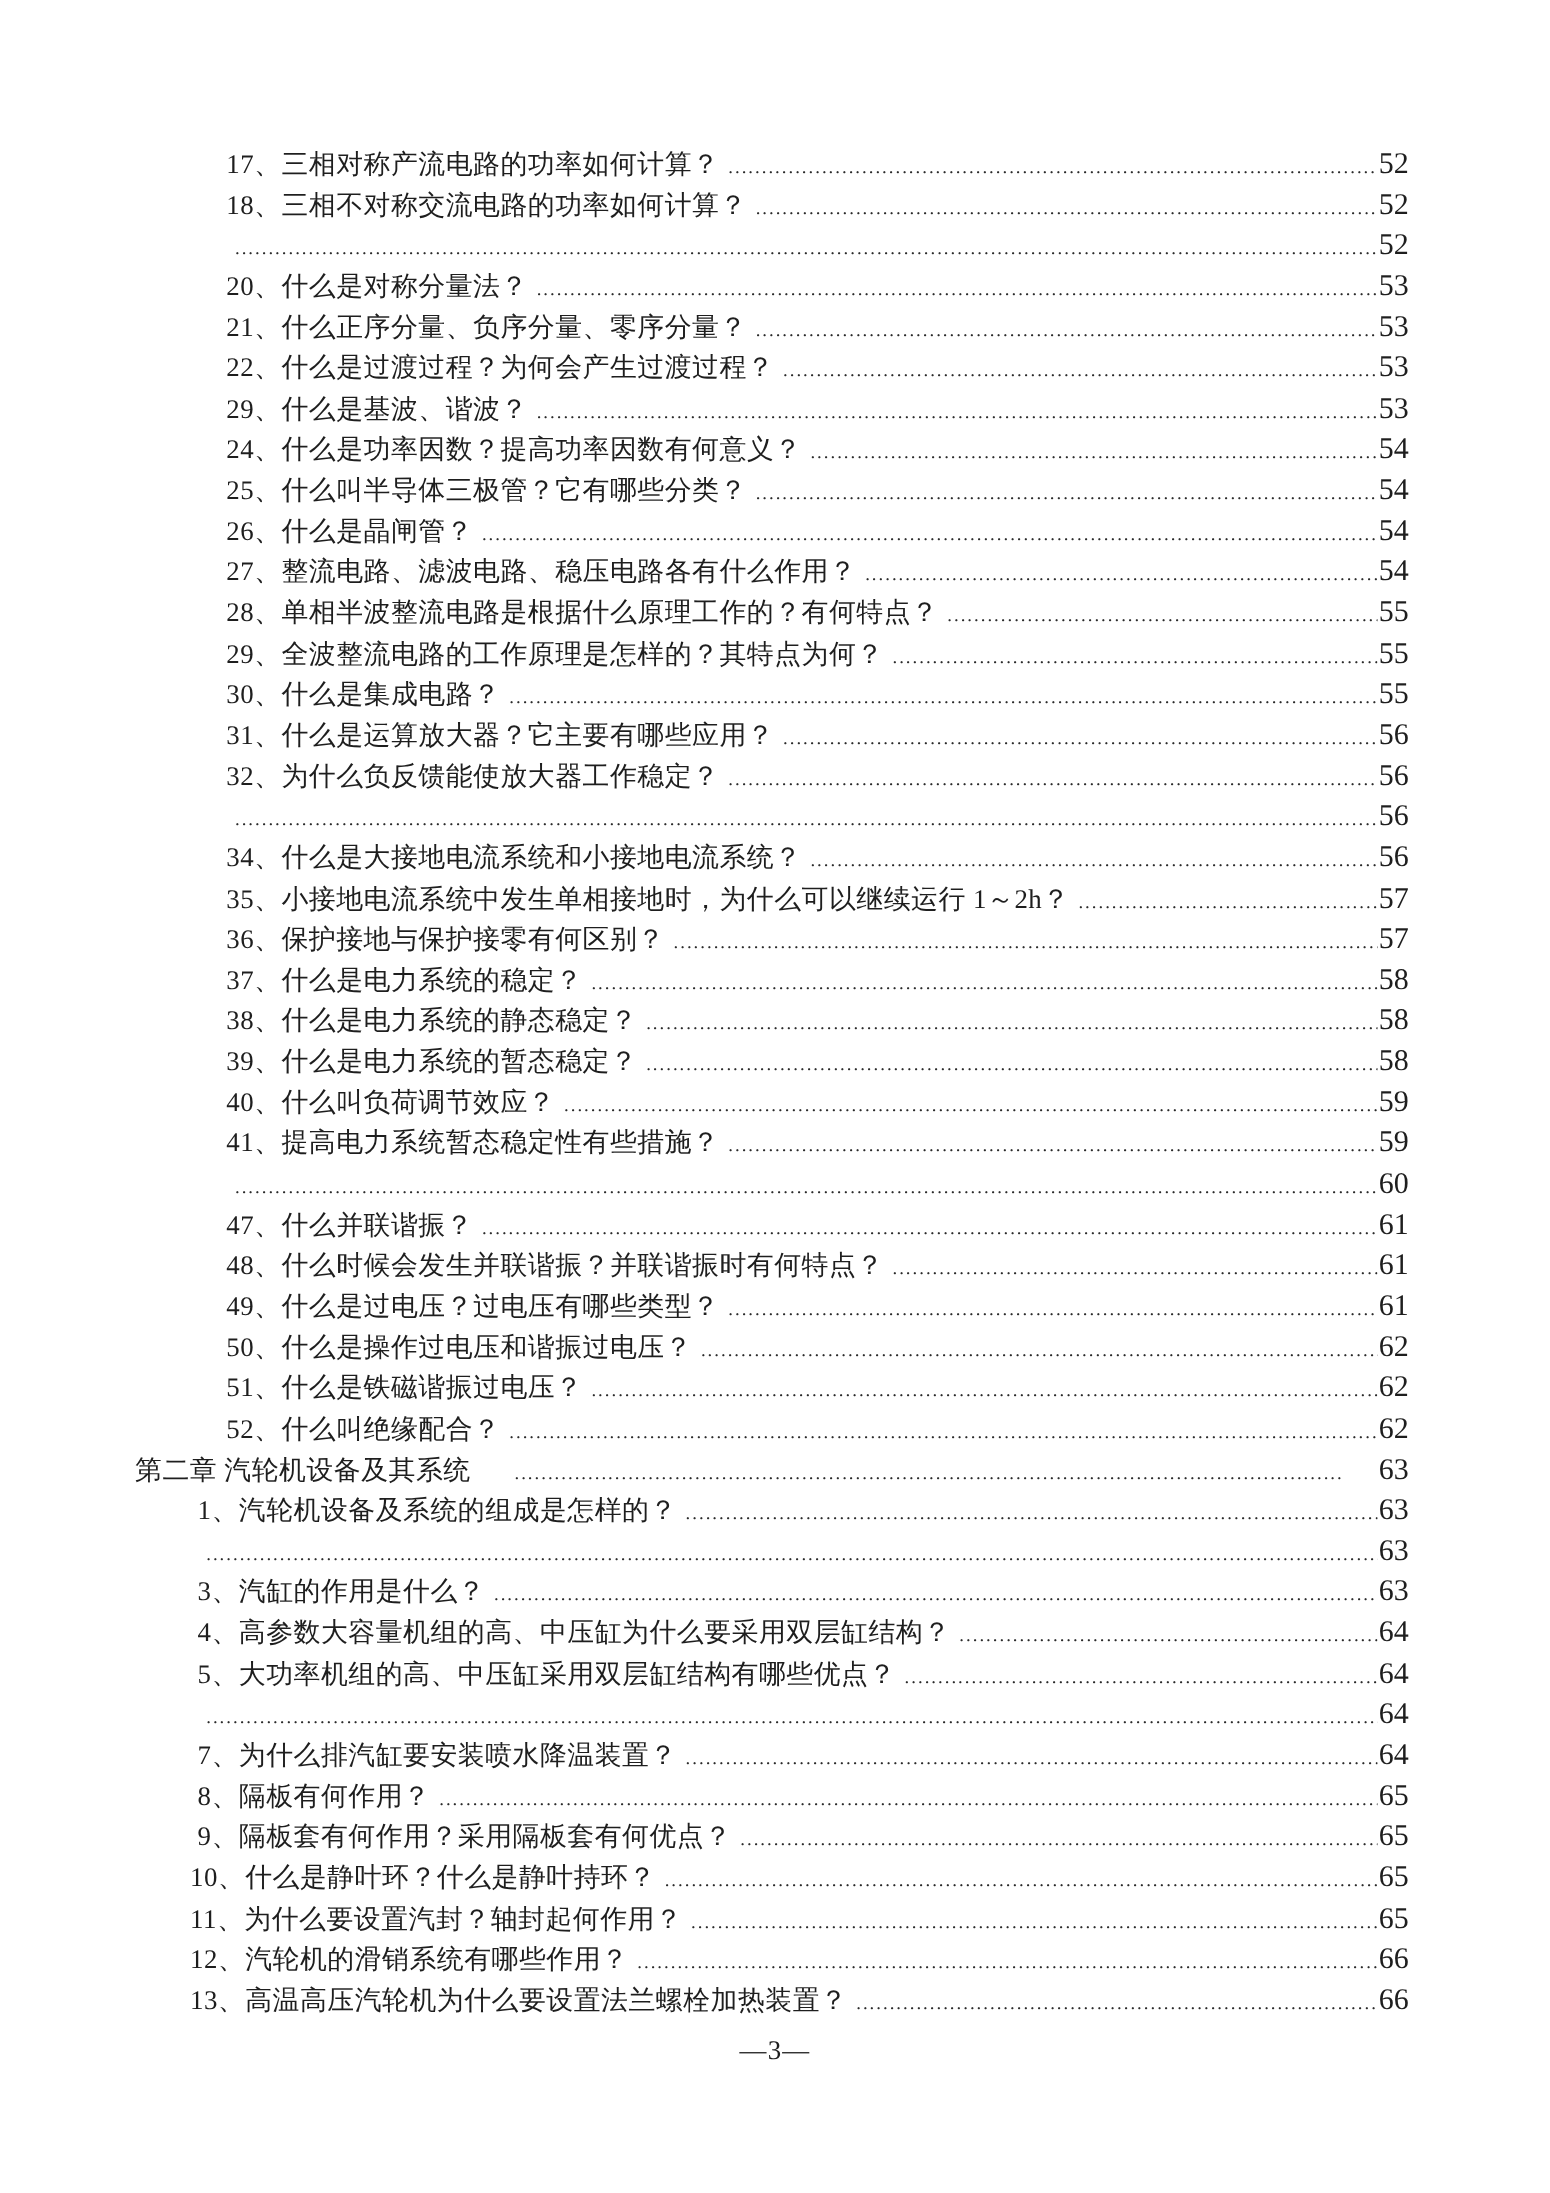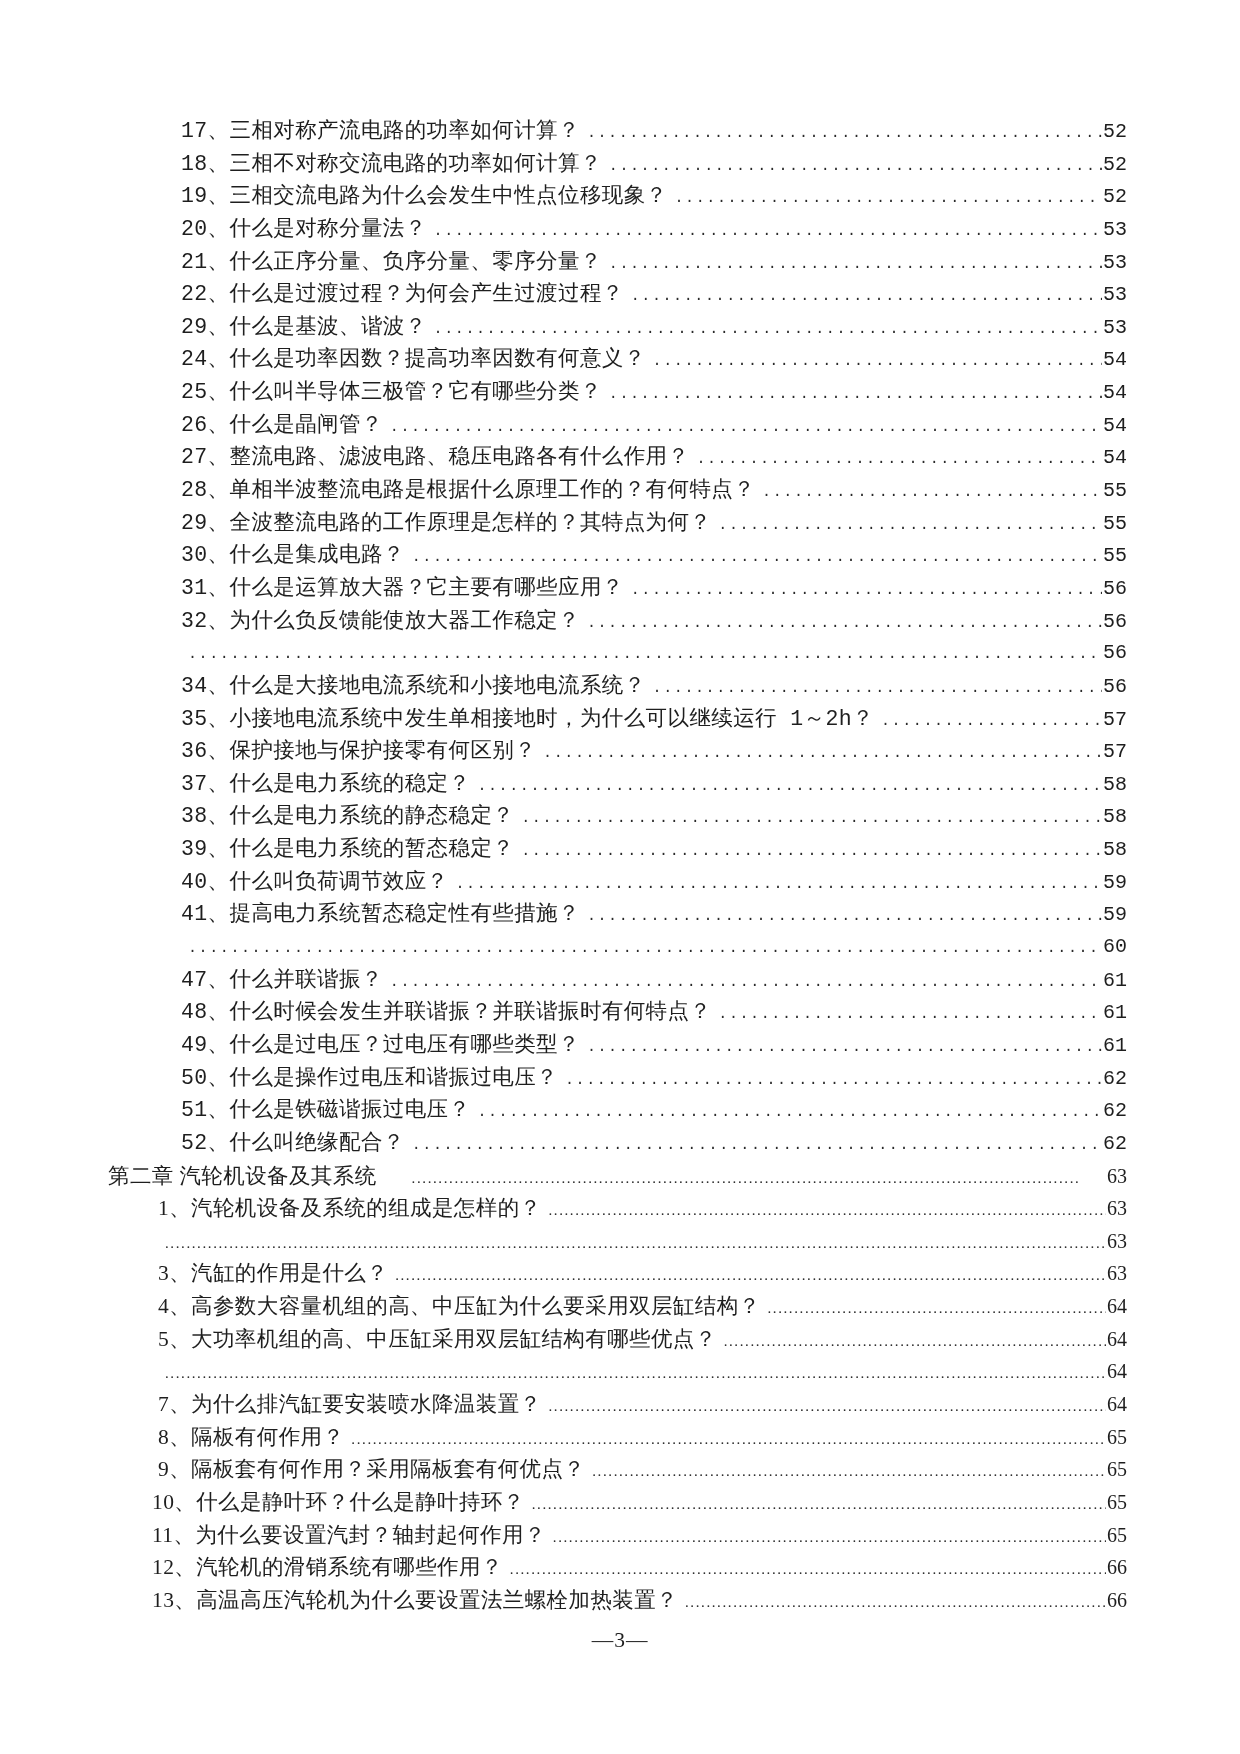"17、三相对称产流电路的功率如何计算？" .toc-row.sec1 { font-family: Liberation Mono, monospace -> none }
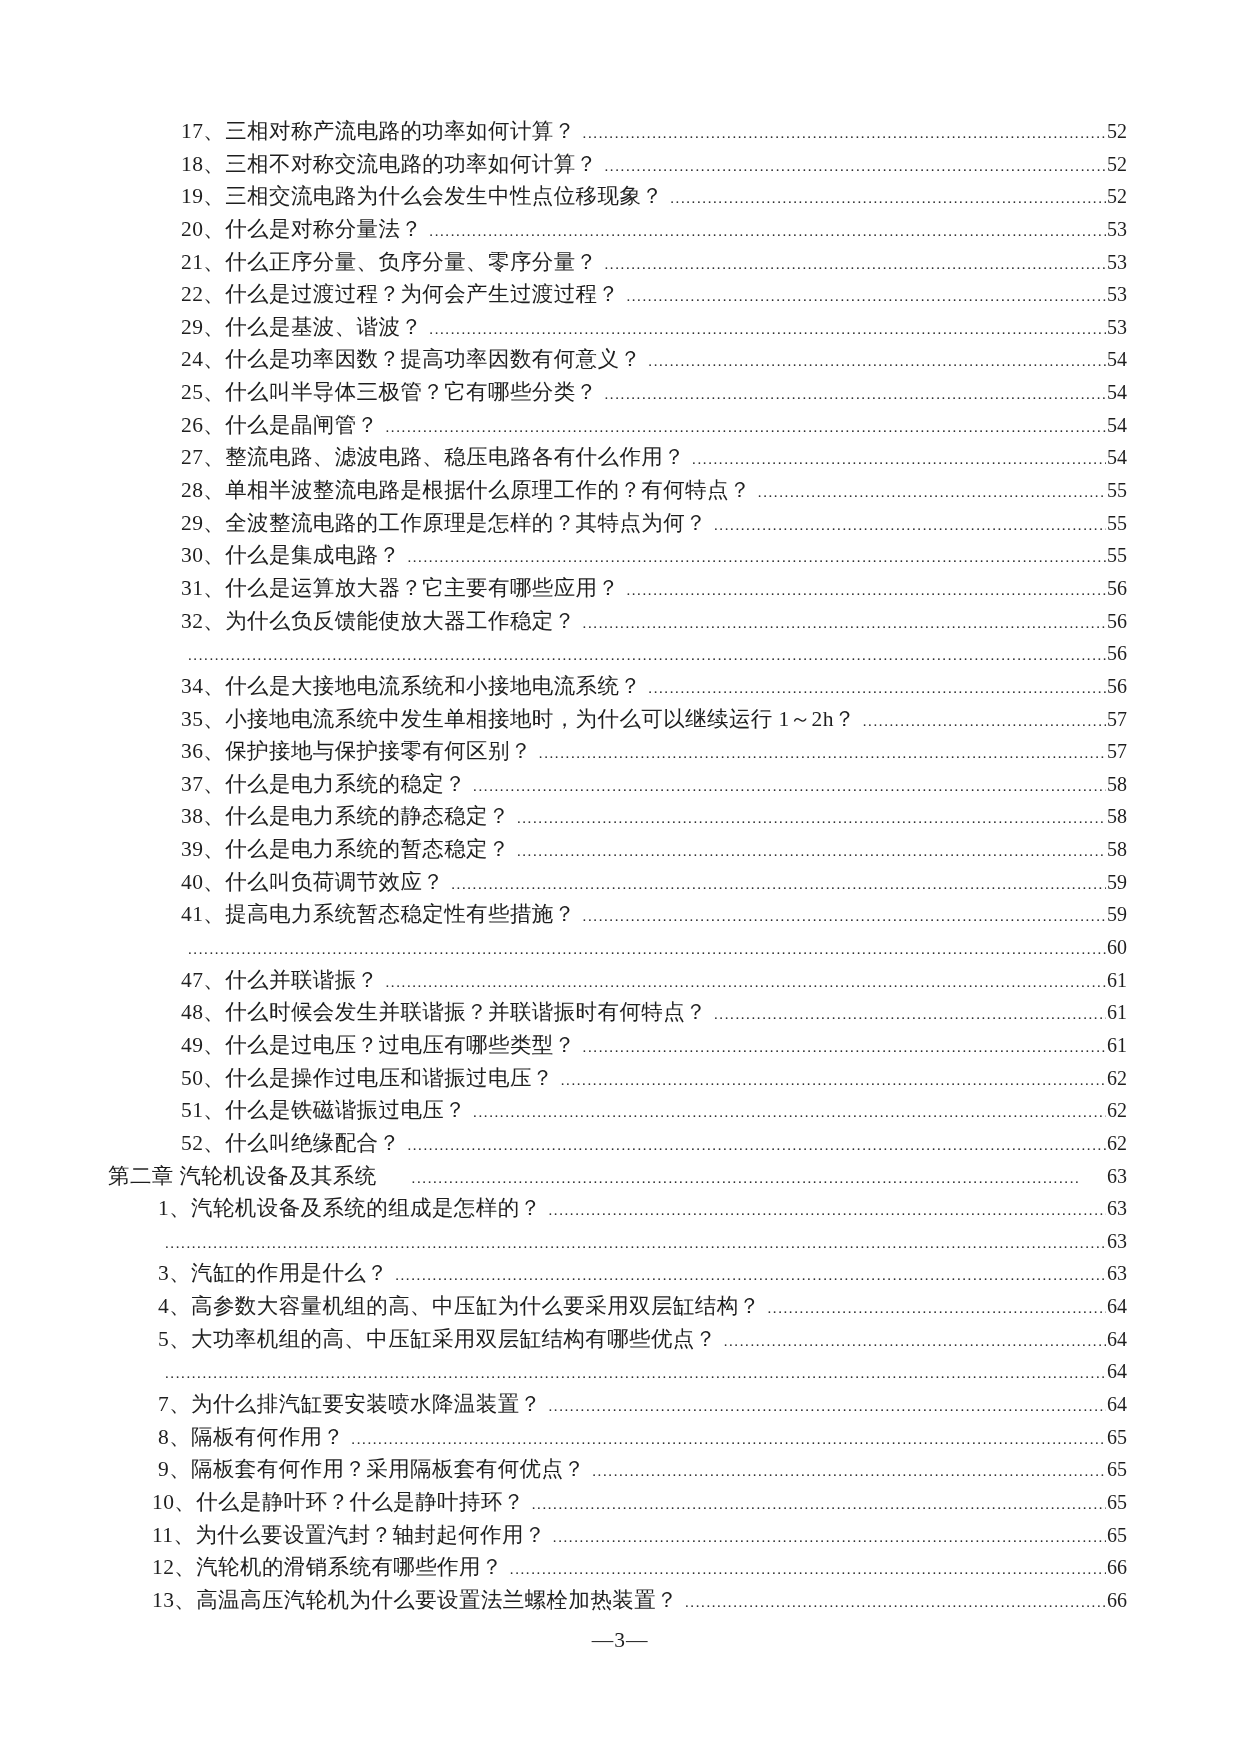"52" .toc-page { font-size: 20px -> 24px }
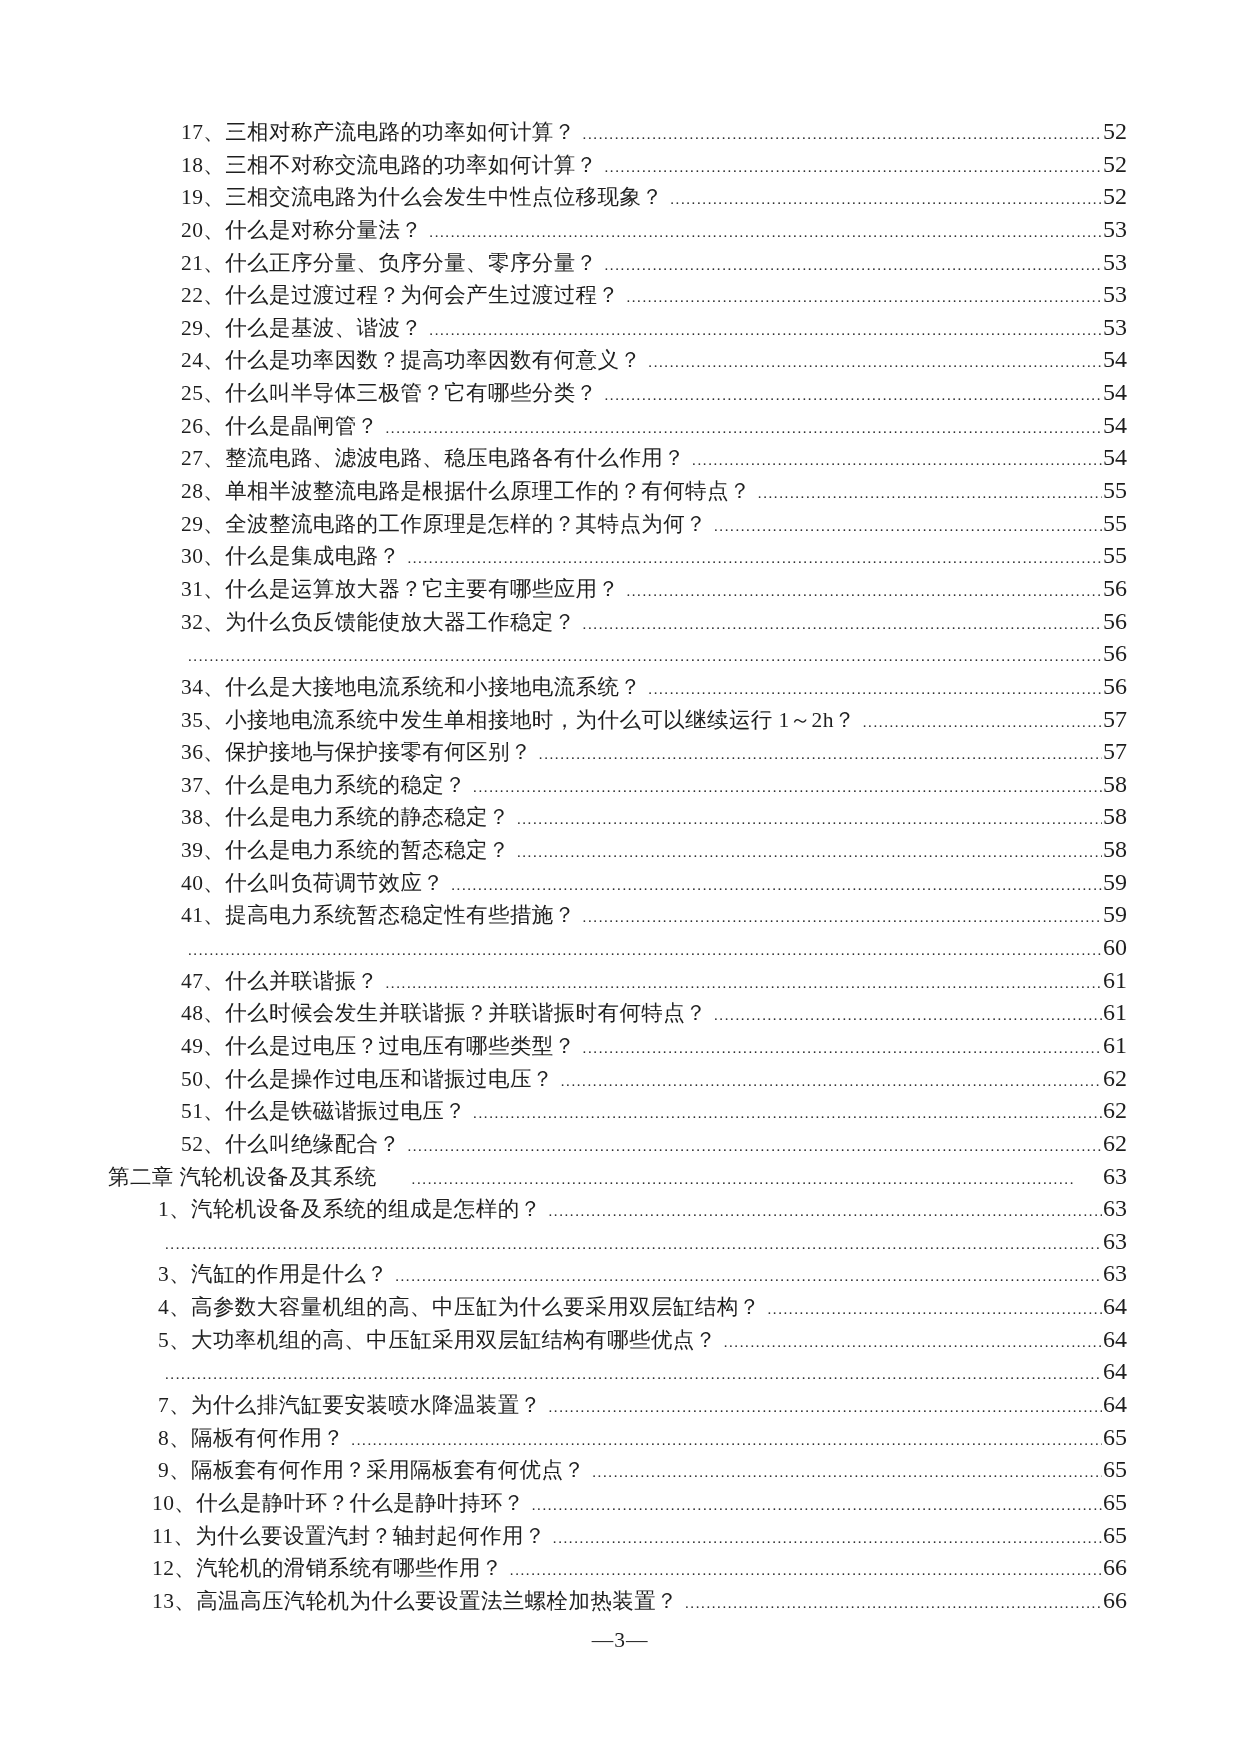"19、三相交流电路为什么会发生中性点位移现象？" span.toc-label { html: <span>19、三相交流电路为什么会发生中性点位移现象？</span> -> none }
